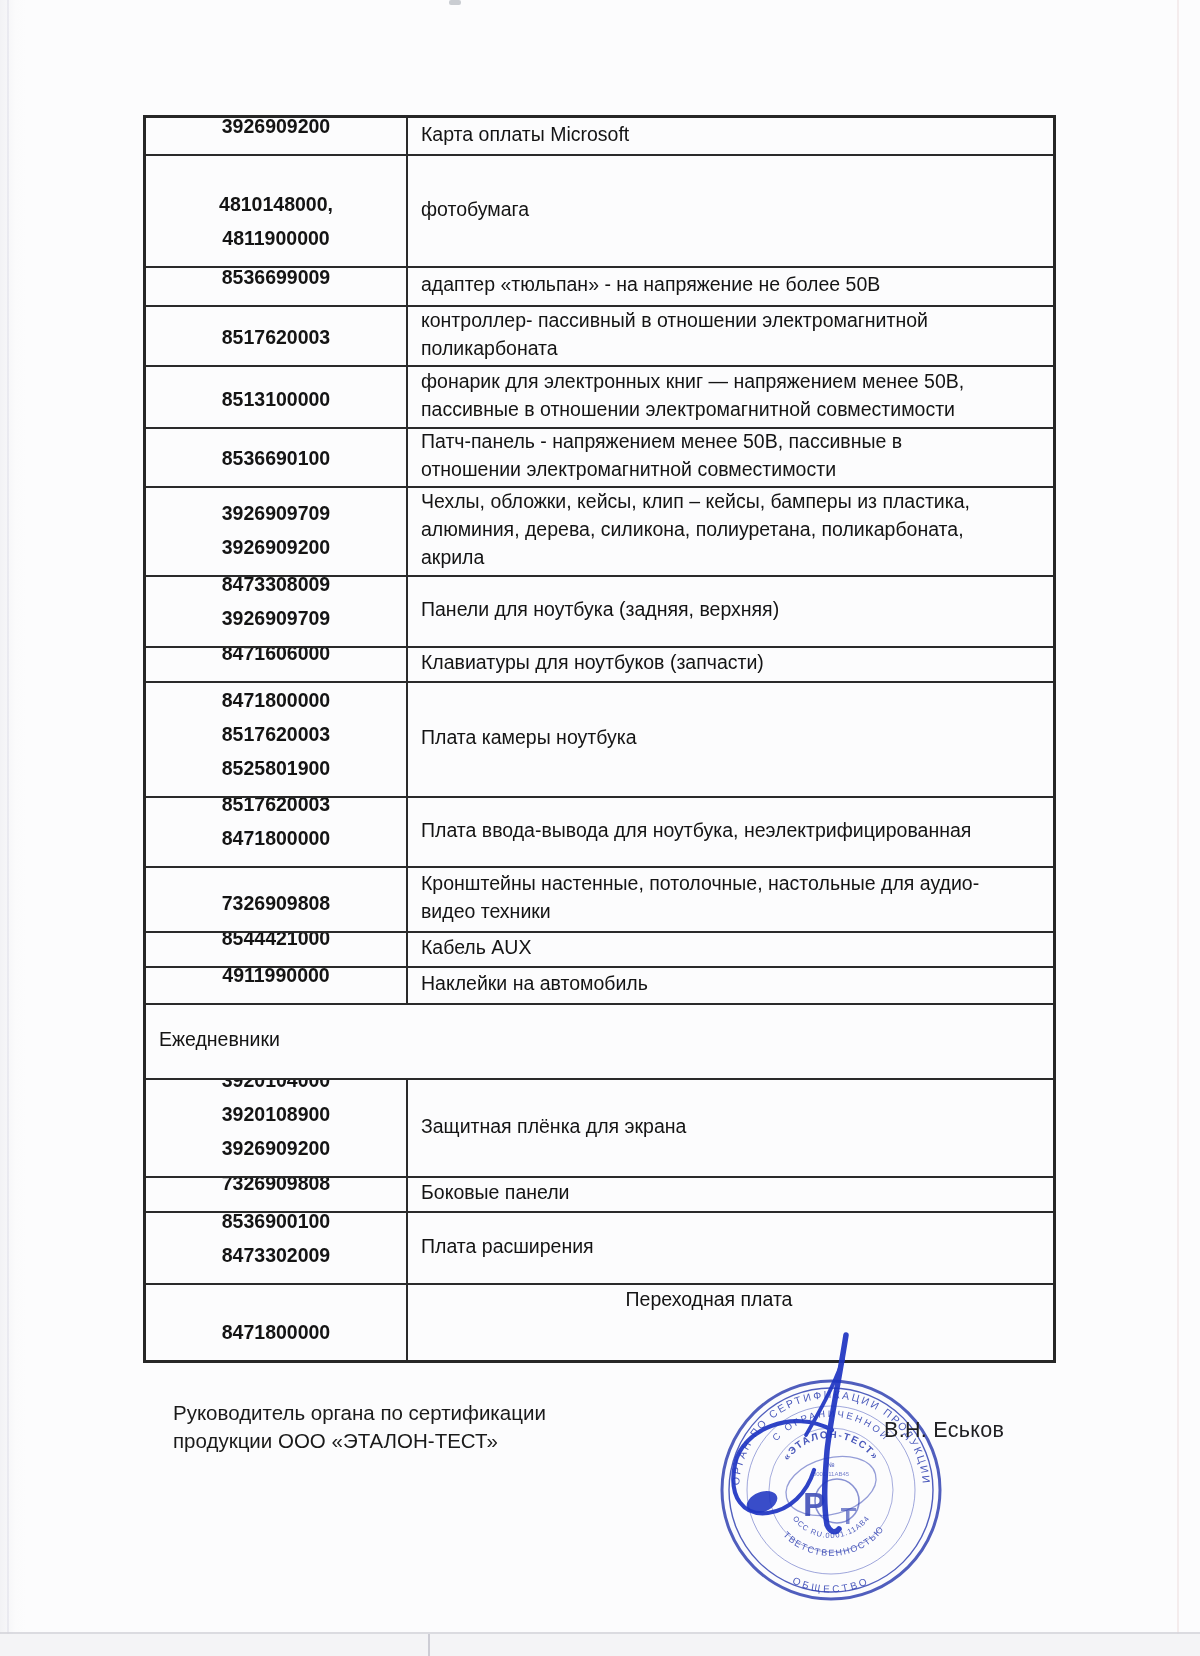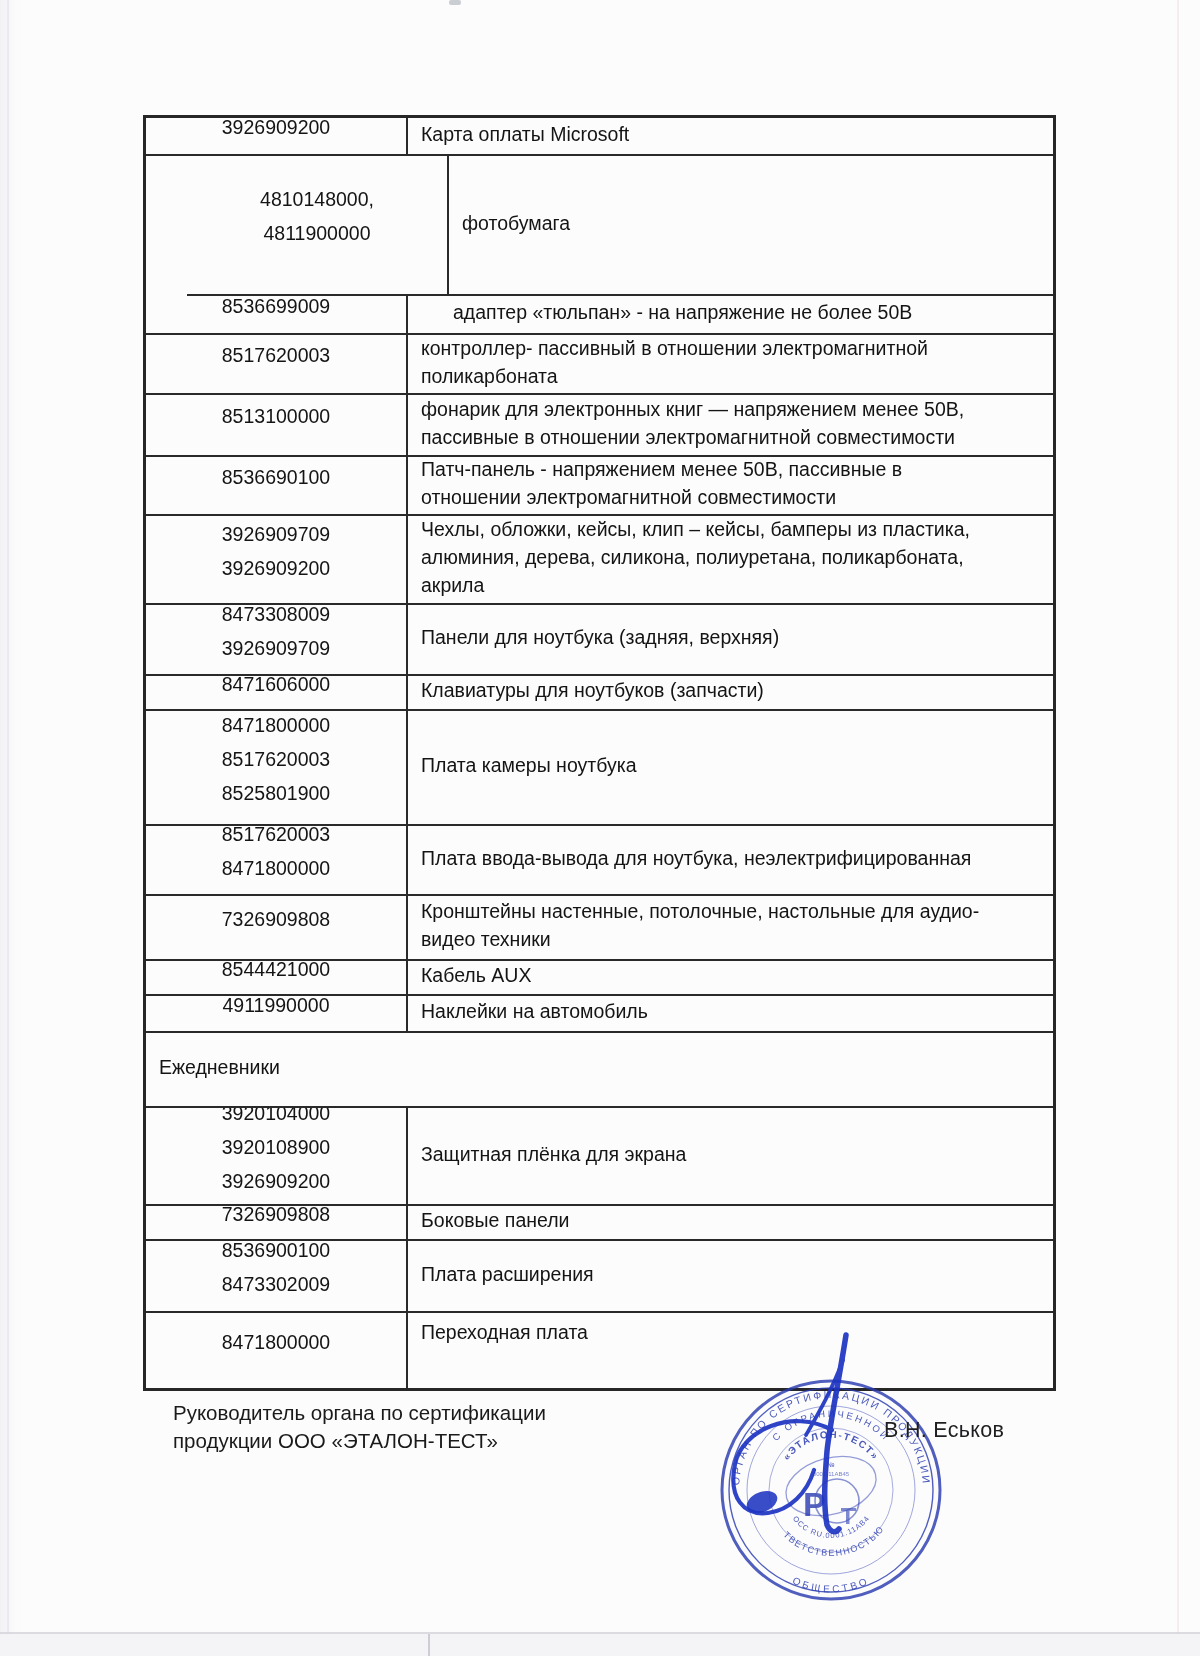"3926909200" .cell-codes { font-weight: none -> bold; justify-content: center -> flex-end; padding-bottom: 18px -> 11px }
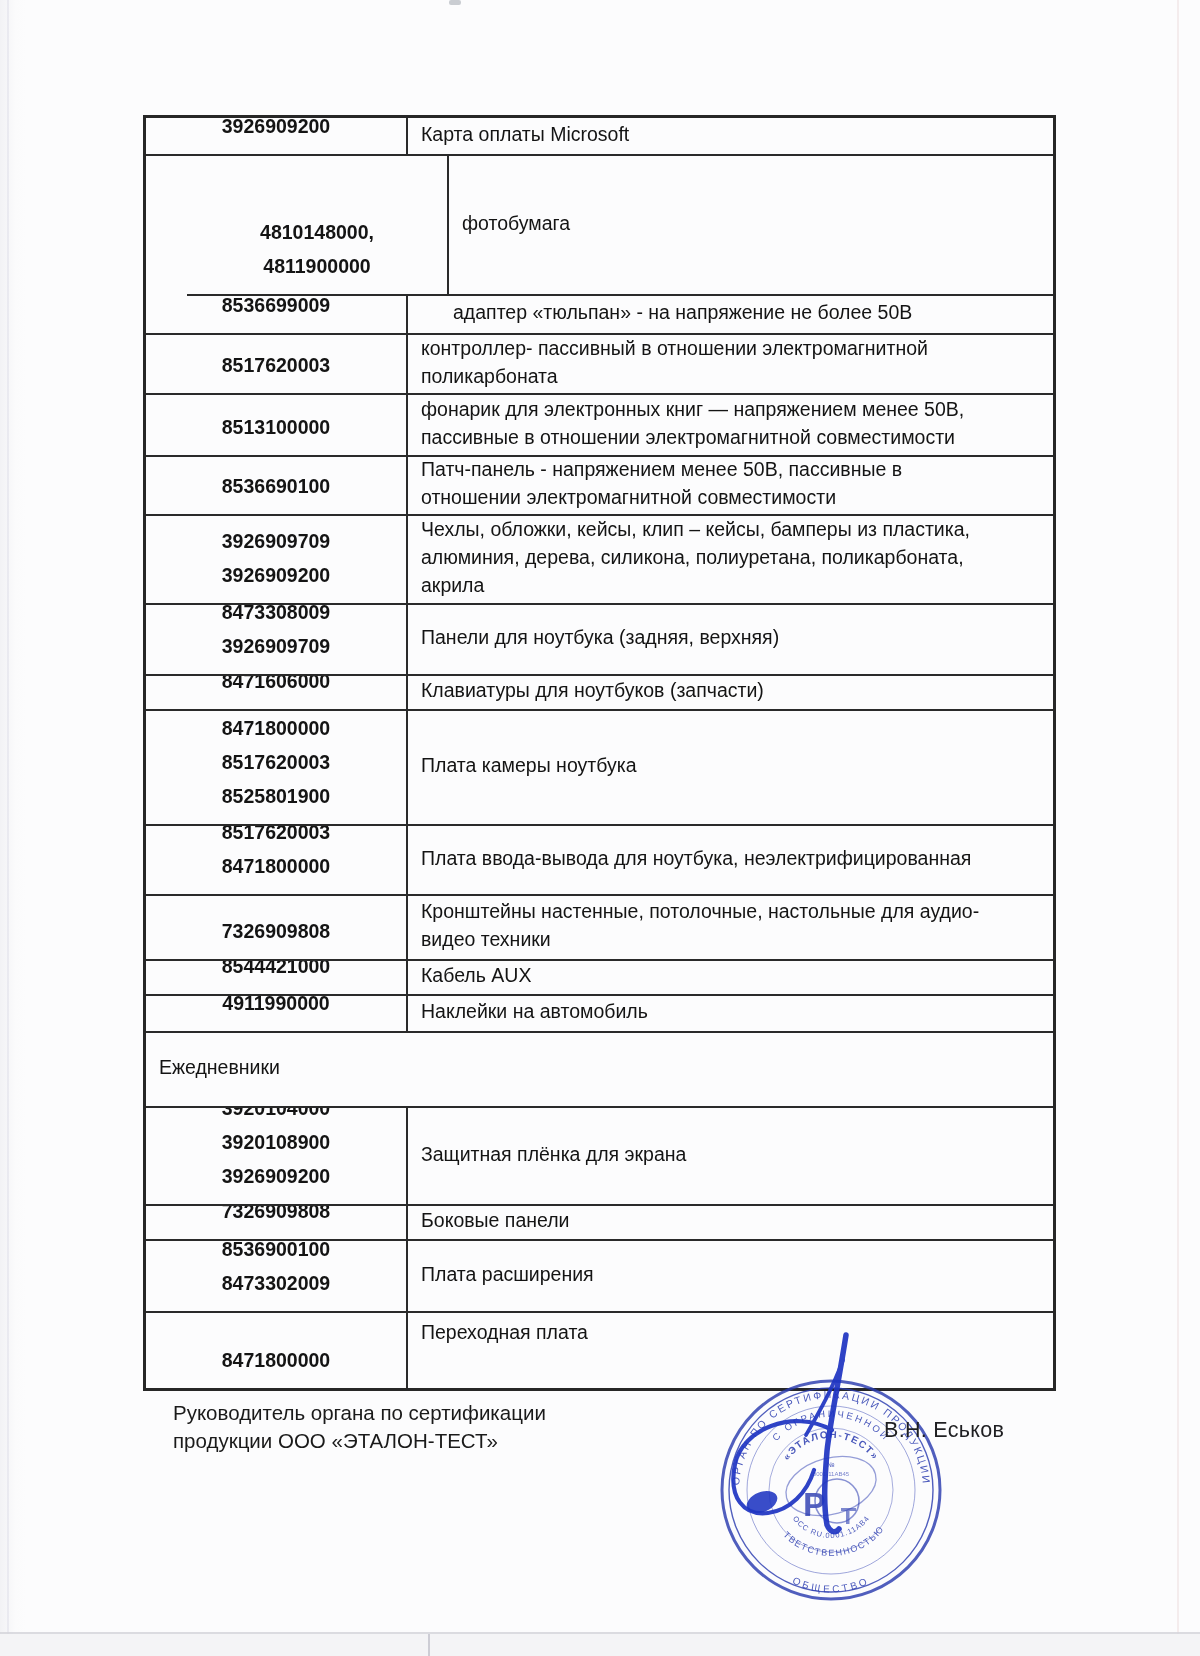"4810148000," div.trow { height: 140px -> 112px; margin-left: 41px -> none }
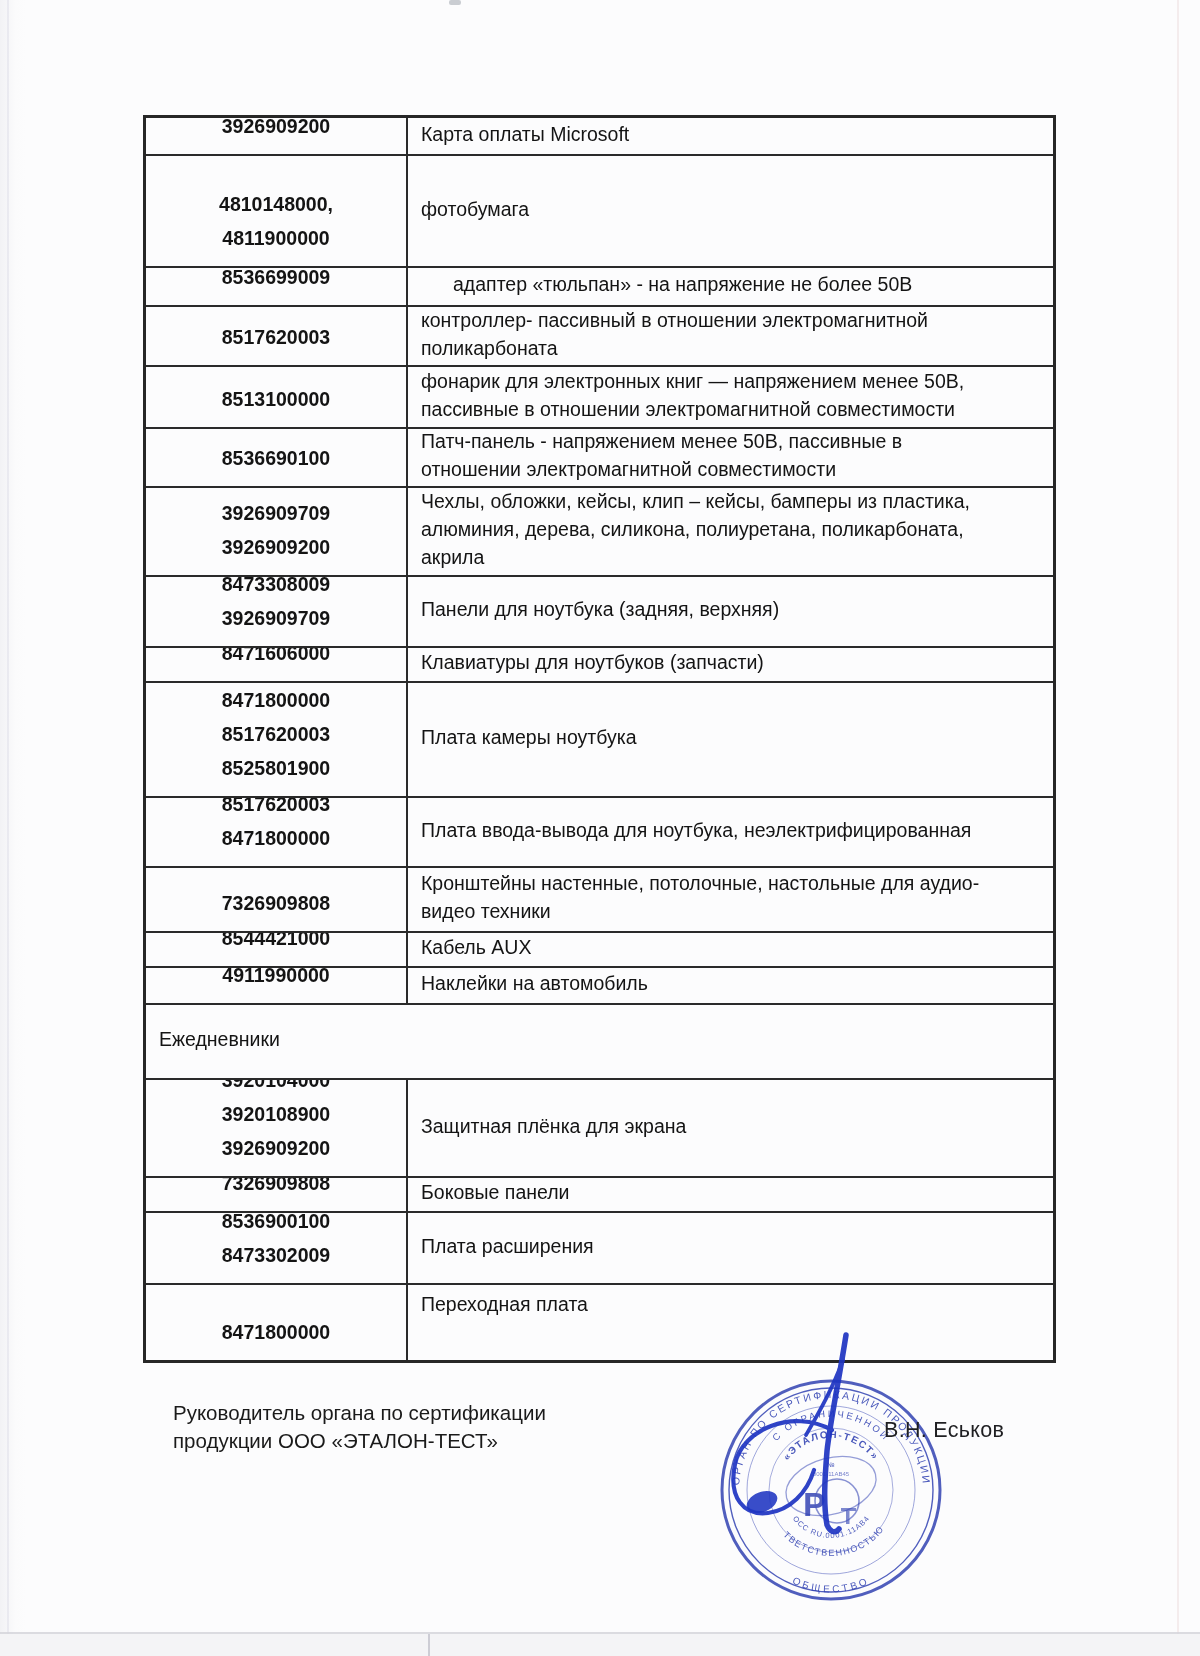"8536699009" div.trow { gap: 32px -> none }
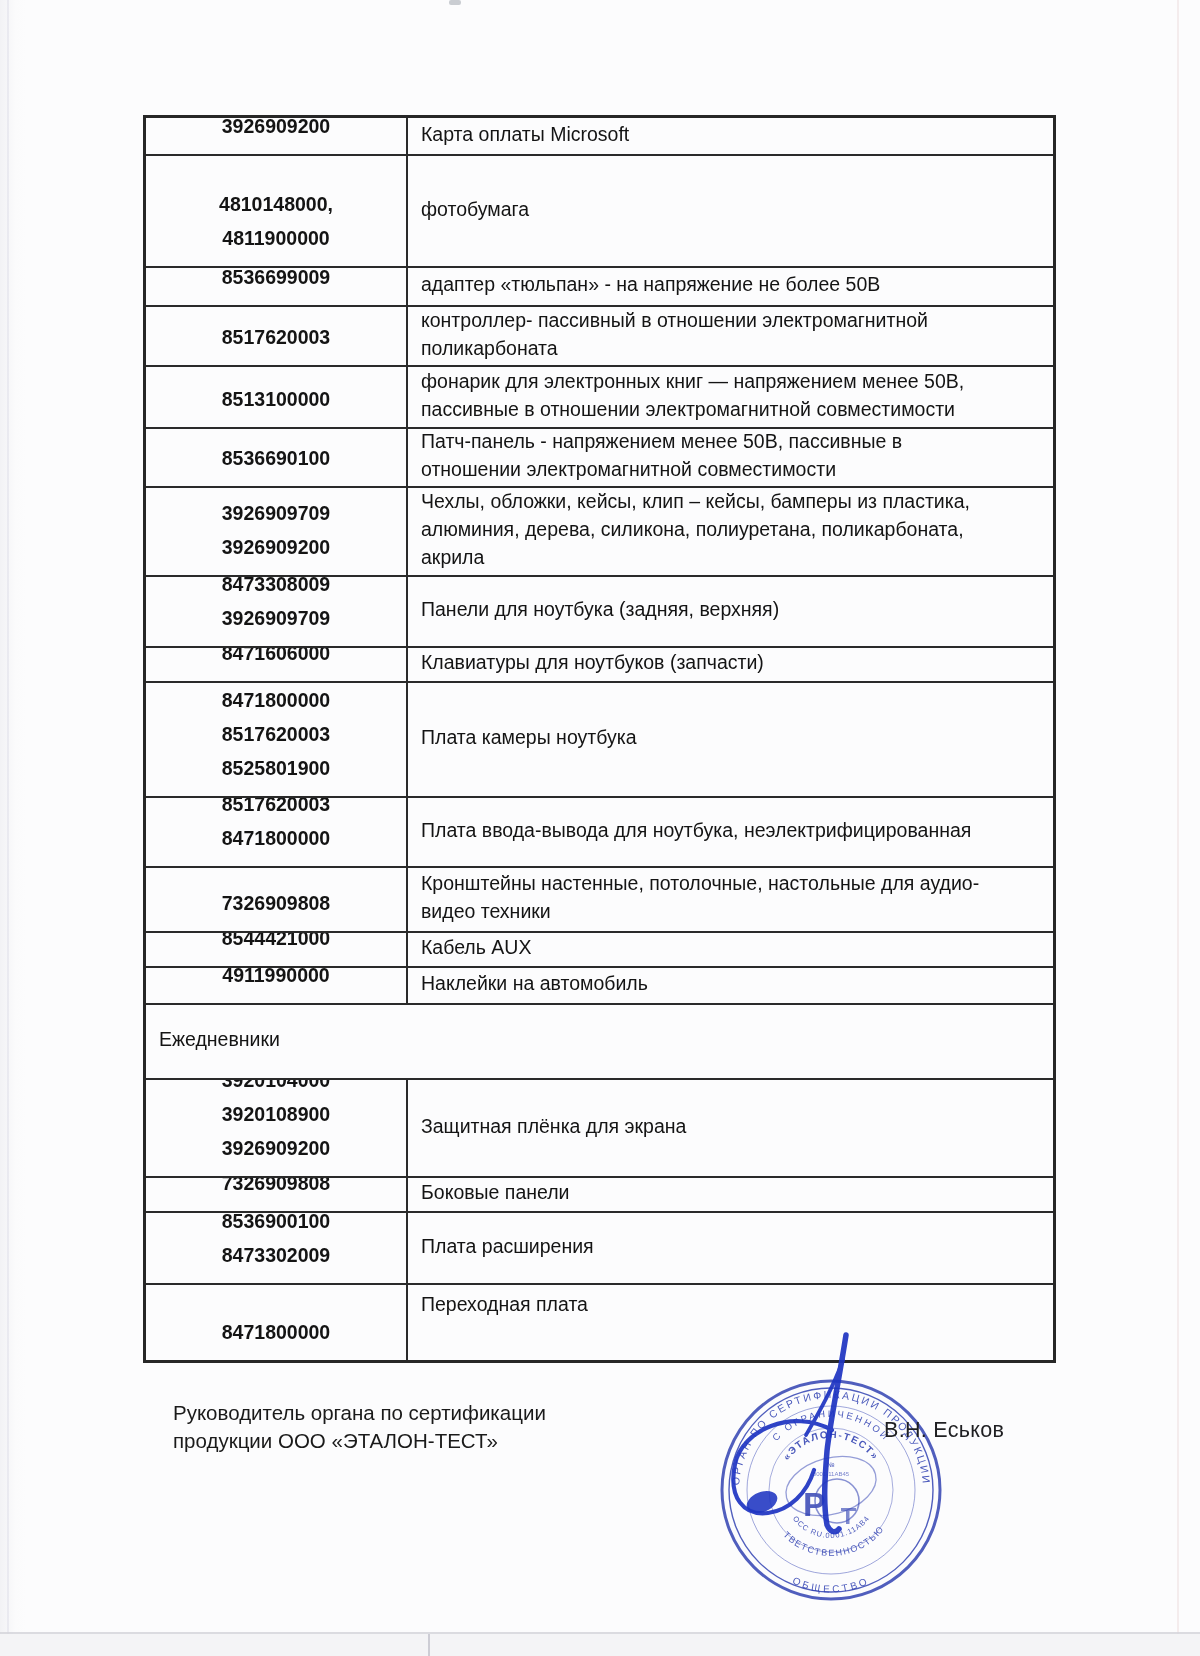"Переходная плата" .cell-desc.desc-top { padding-top: 5px -> none; text-align: none -> center }
